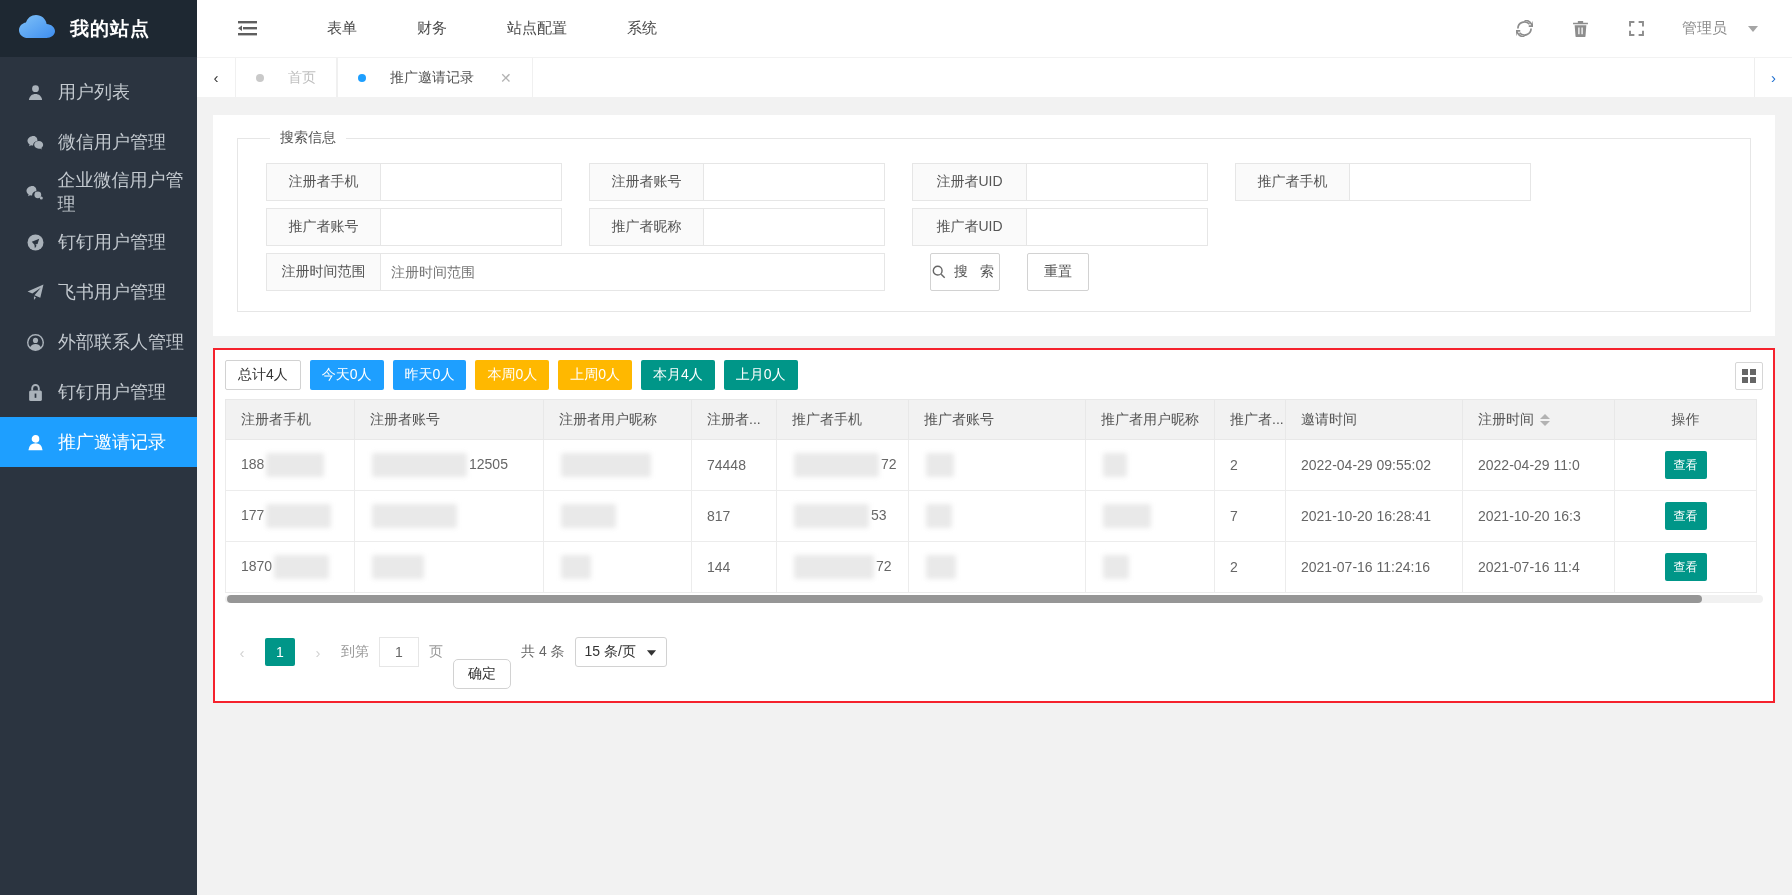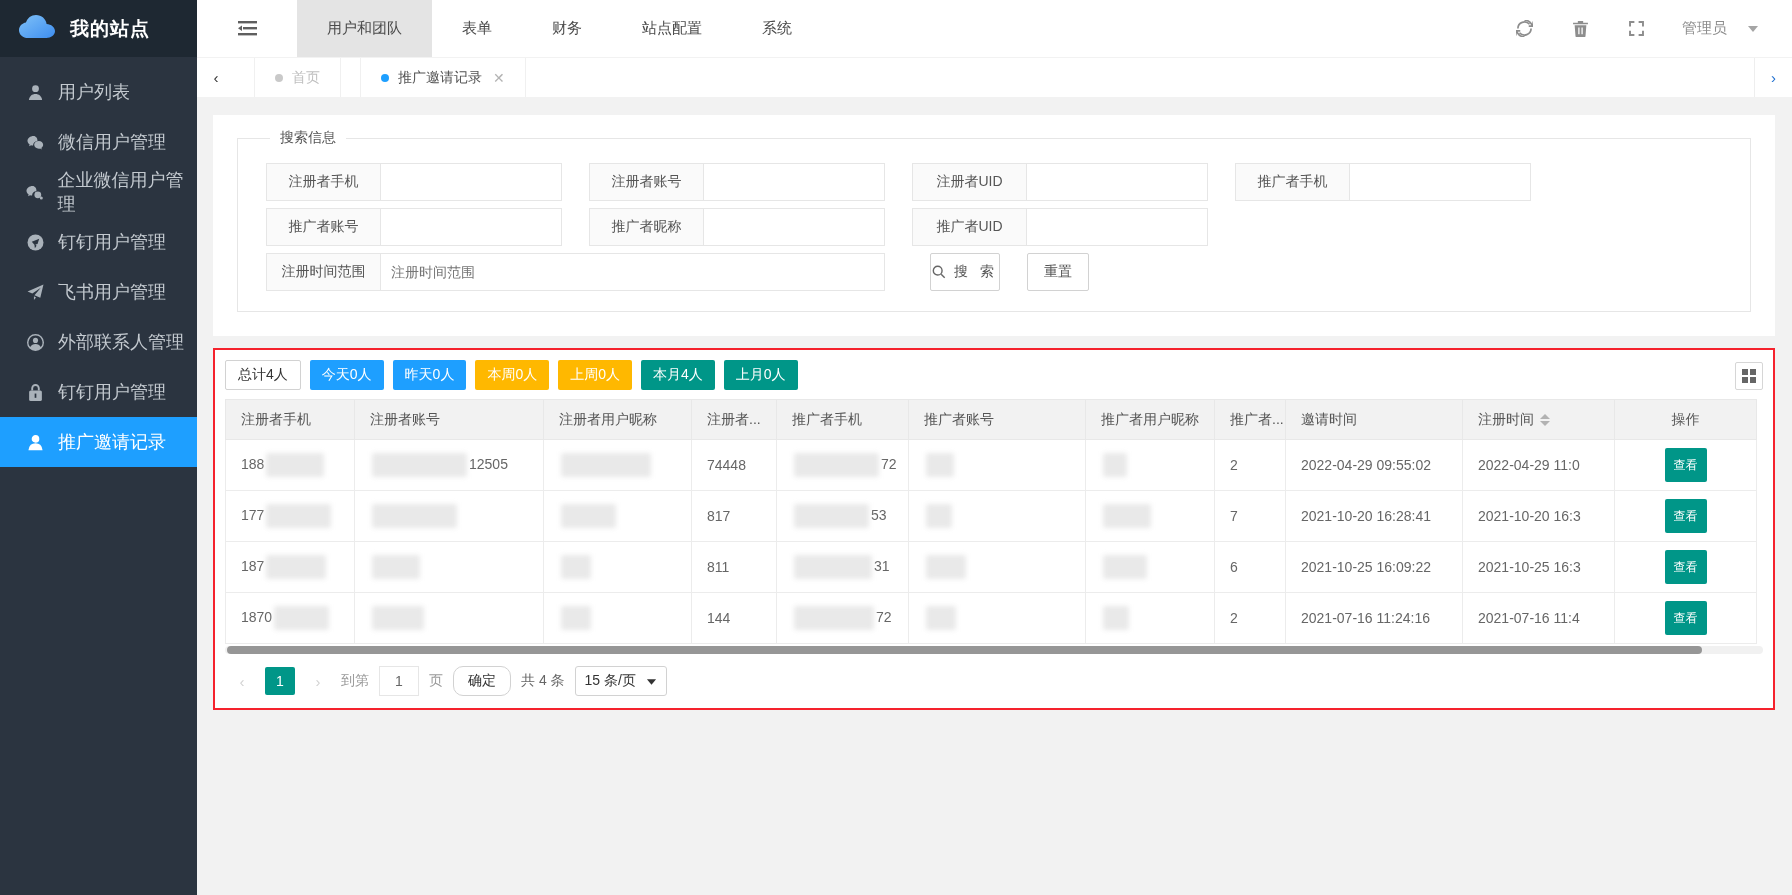"用户和团队" div.nav-tab { html: <div>用户和团队</div> -> none }
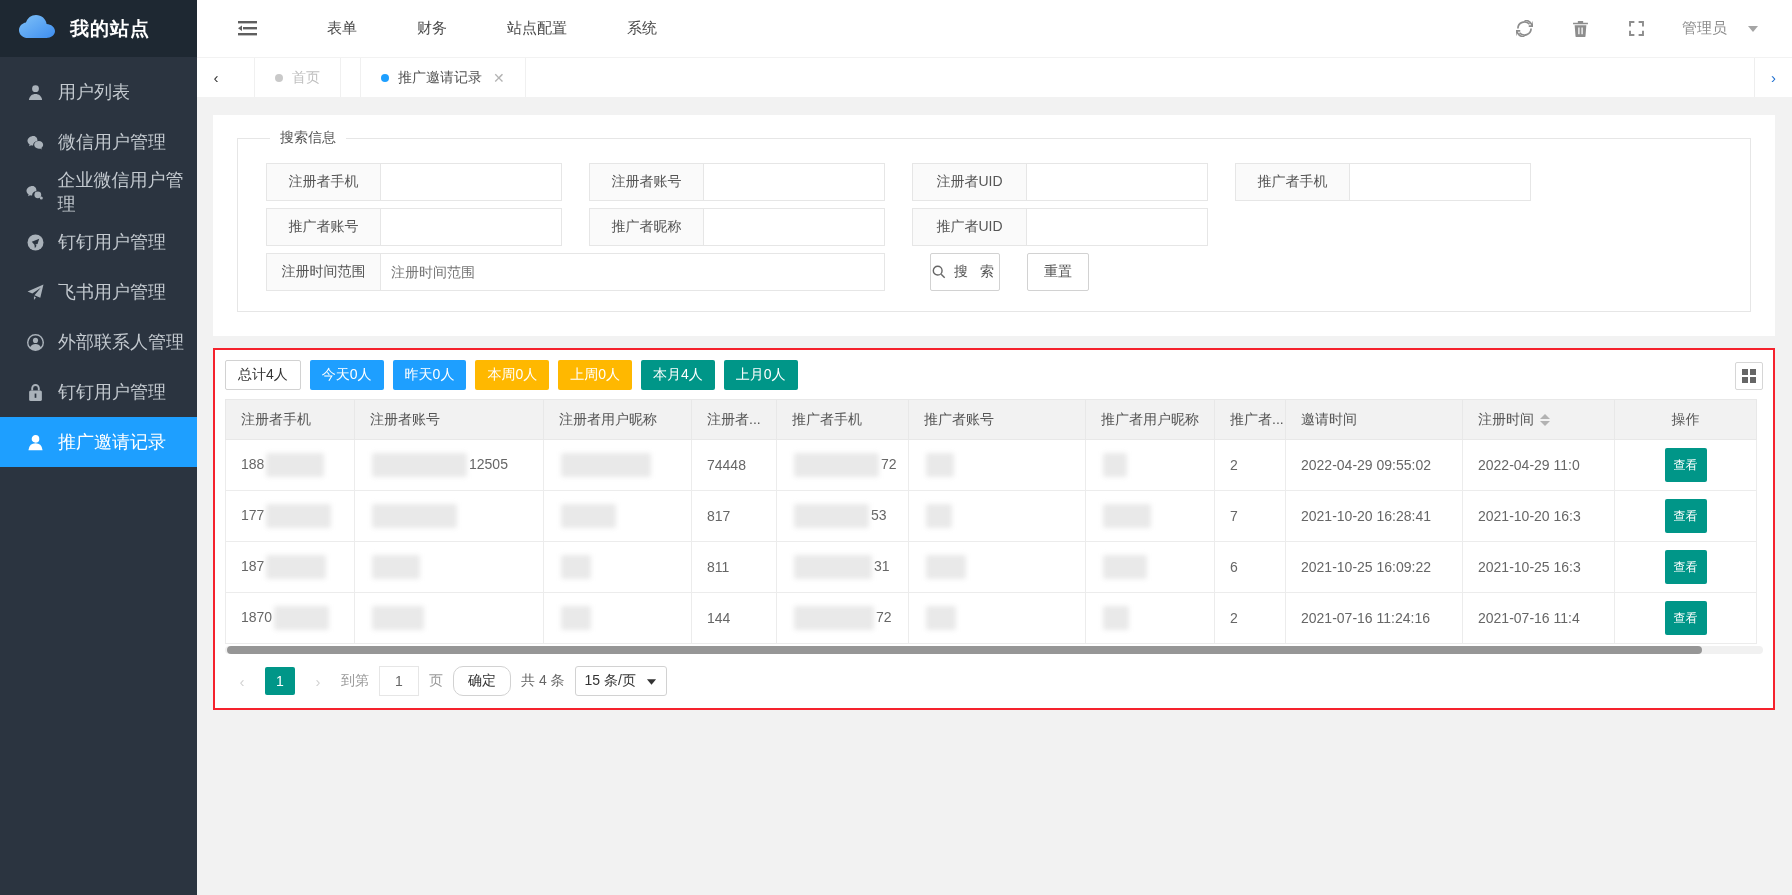"首页" .page-tab { gap: 9px -> 24px; margin-left: 19px -> none }
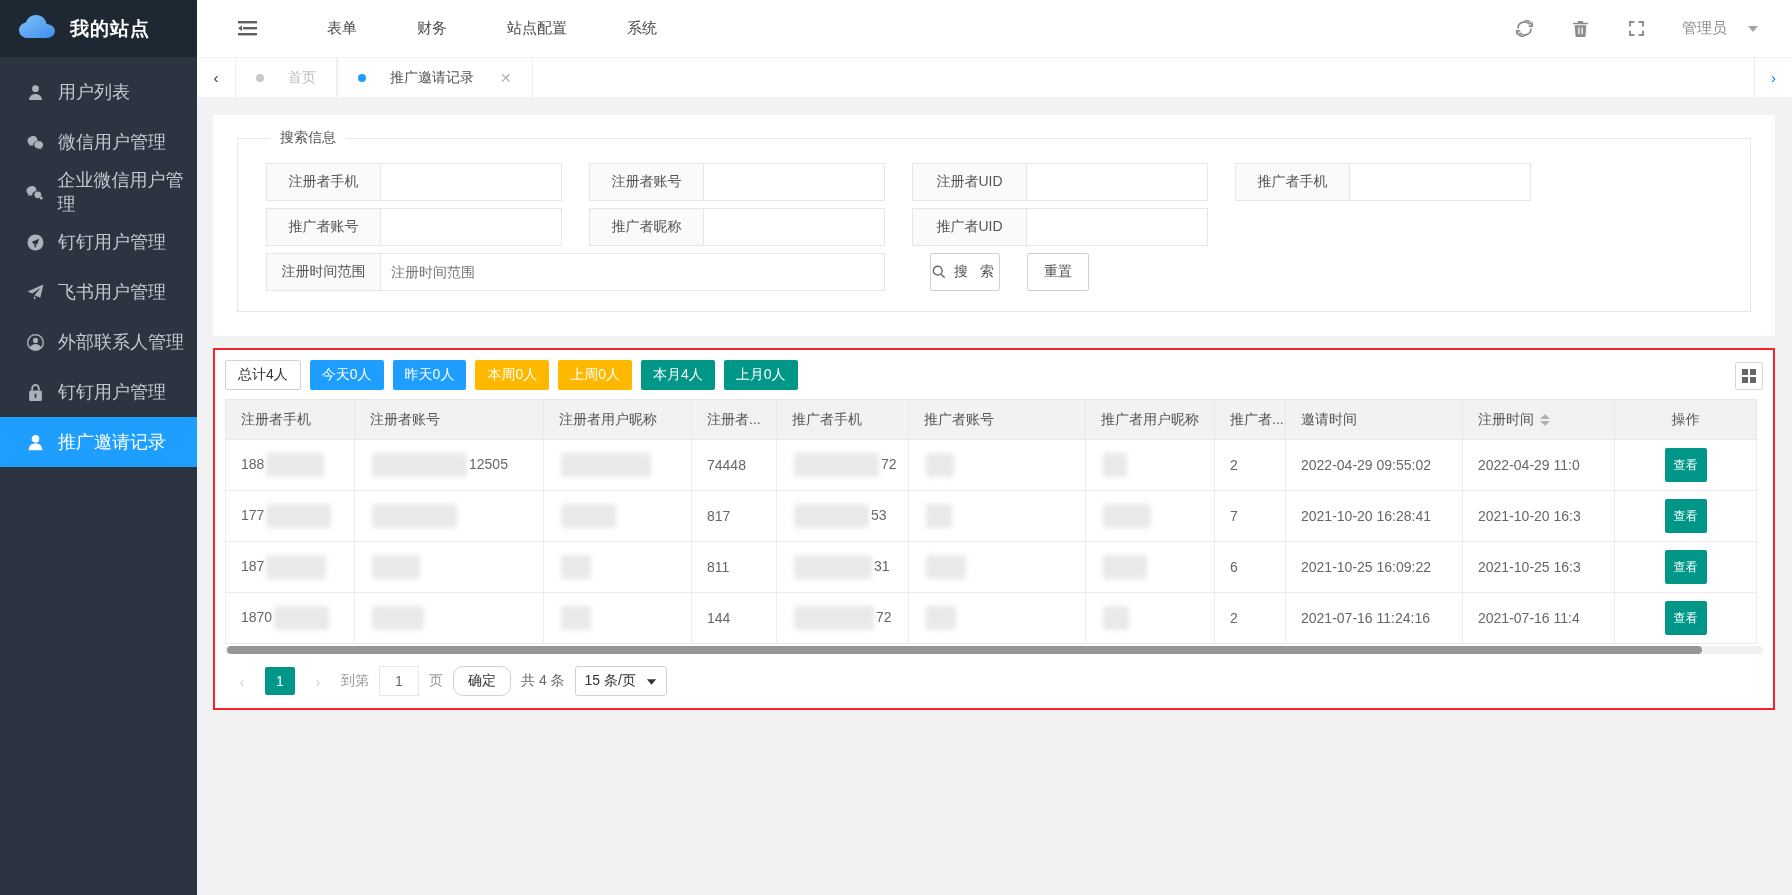"查看" .view-btn { height: 34px -> 28px }
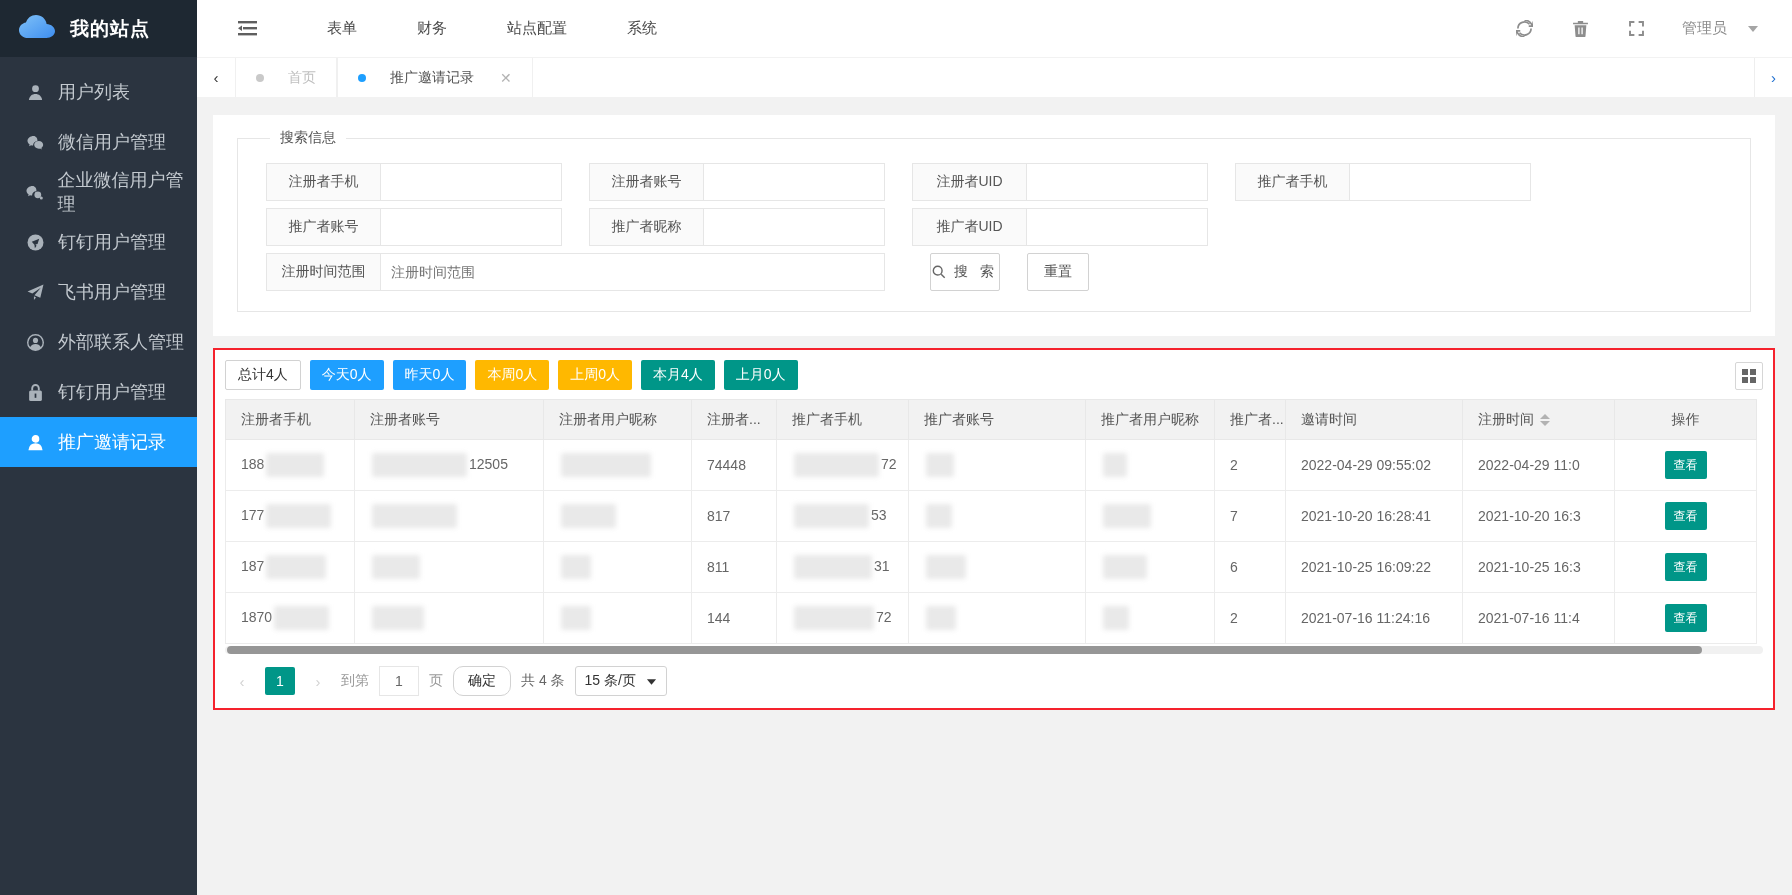"187" tr { html: <tr> <td>187<span></span></td> <td><span></span></td> <td><span></span></td> <td>811</td> <td><span></span>31</td> <td><span></span></td> <td><span></span></td> <td>6</td> <td>2021-10-25 16:09:22</td> <td>2021-10-25 16:3</td> <td><button>查看</button></td> </tr> -> none }
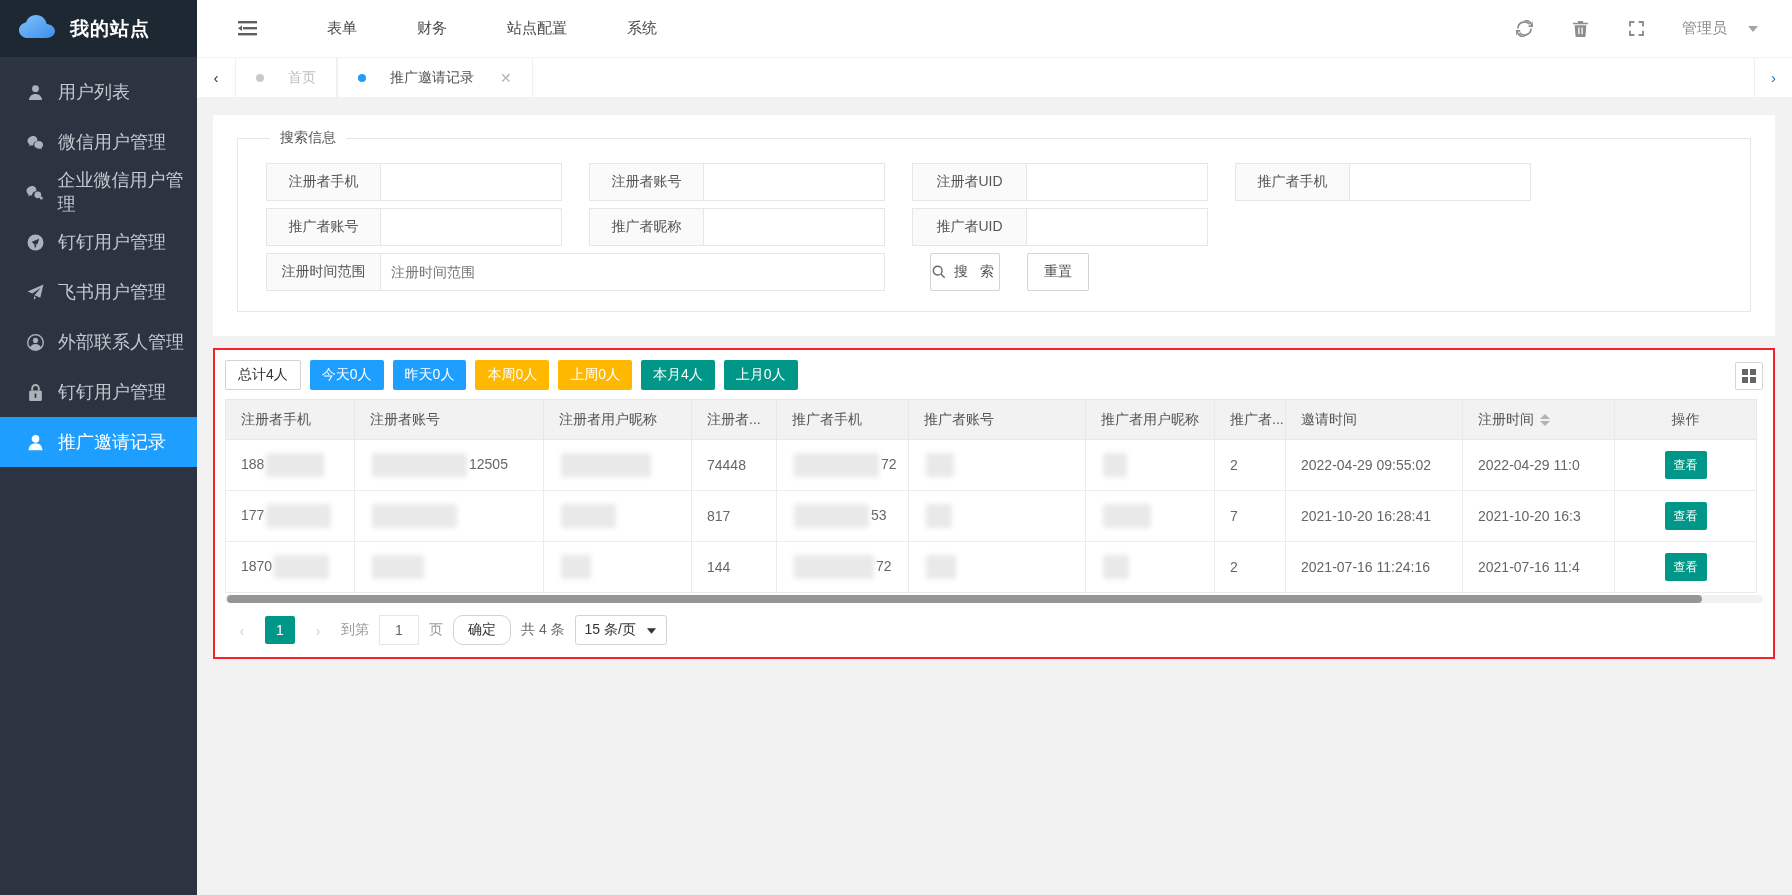"确定" .pg-confirm { border-radius: 10px -> 5px; margin-top: none -> 44px }
